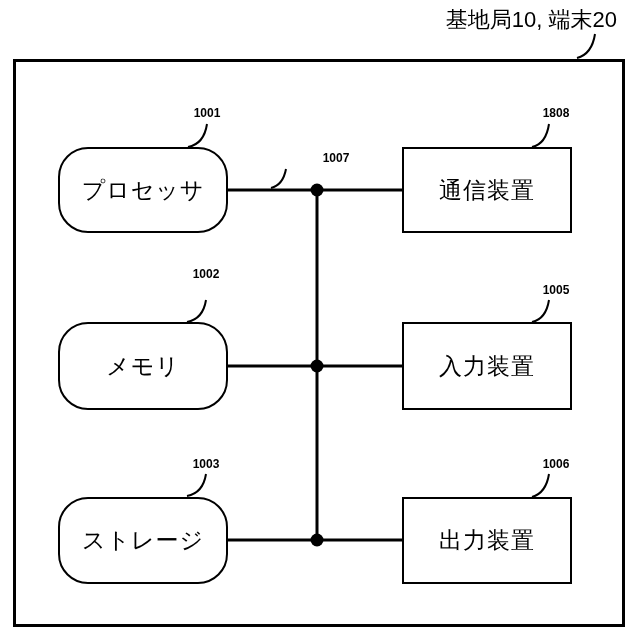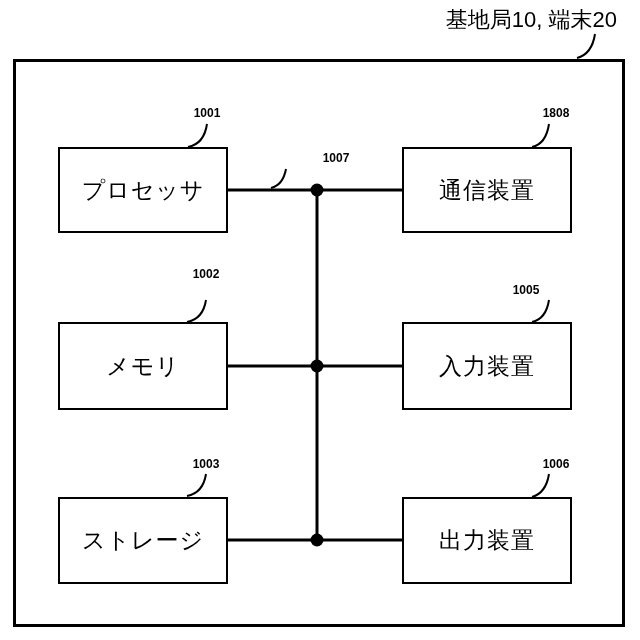"プロセッサ" .col-left { border-radius: none -> 30px }
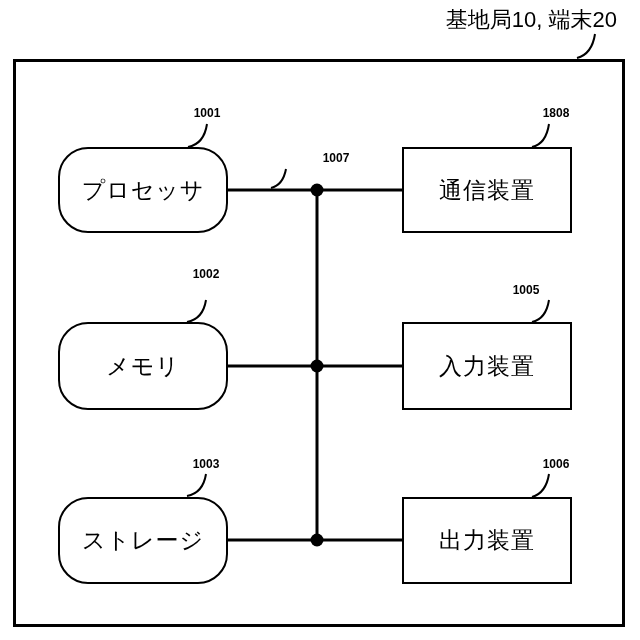"1005" .ref-1005 { left: 496px -> 526px }
